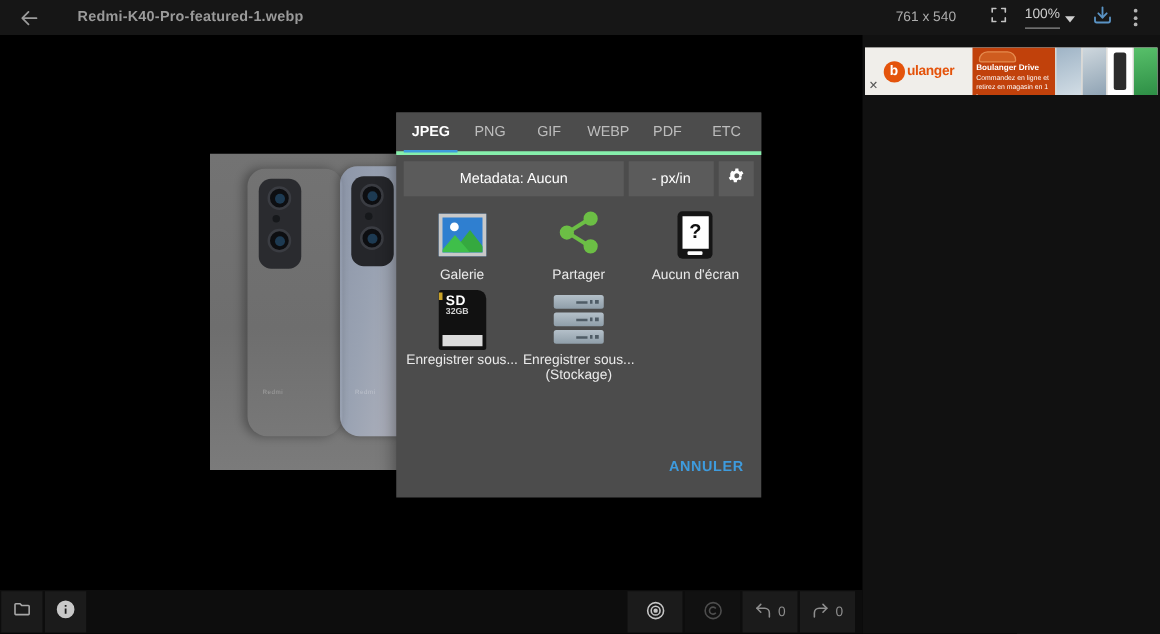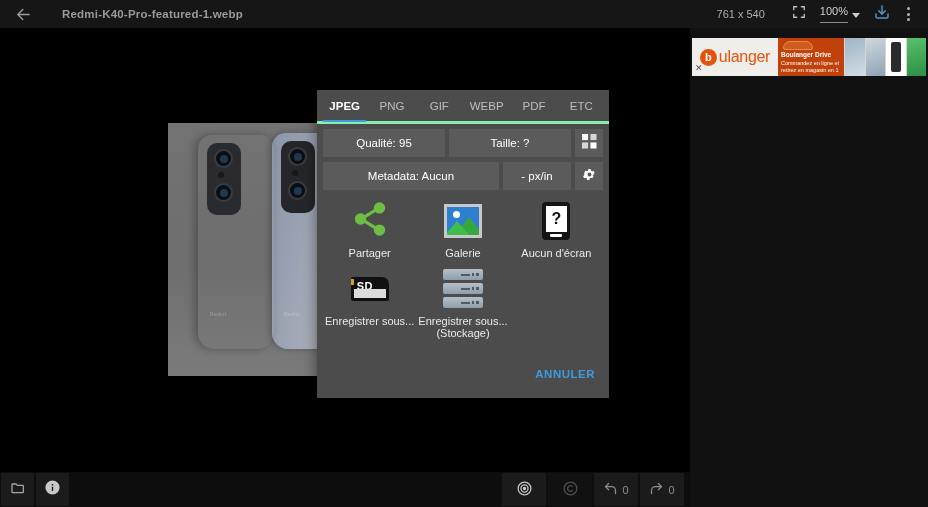"ulanger" .ad-brand { font-size: 16px -> 11px; font-weight: normal -> bold }
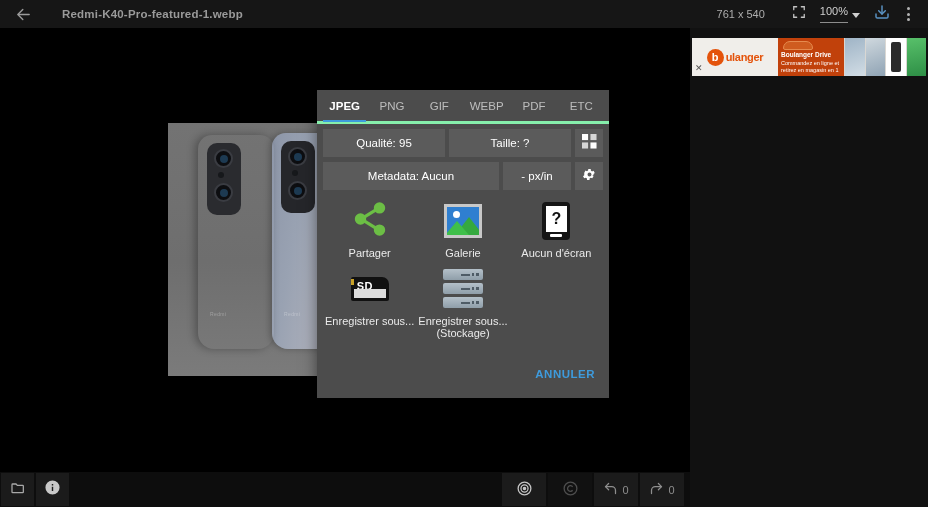"Qualité: 95" div.row { html: <div> <div>Qualité: 95</div> <div>Taille: ?</div> <div> <span> <svg> <rect></rect> <rect></rect> <rect></rect> <rect></rect> </svg> </span> </div> </div> -> none }
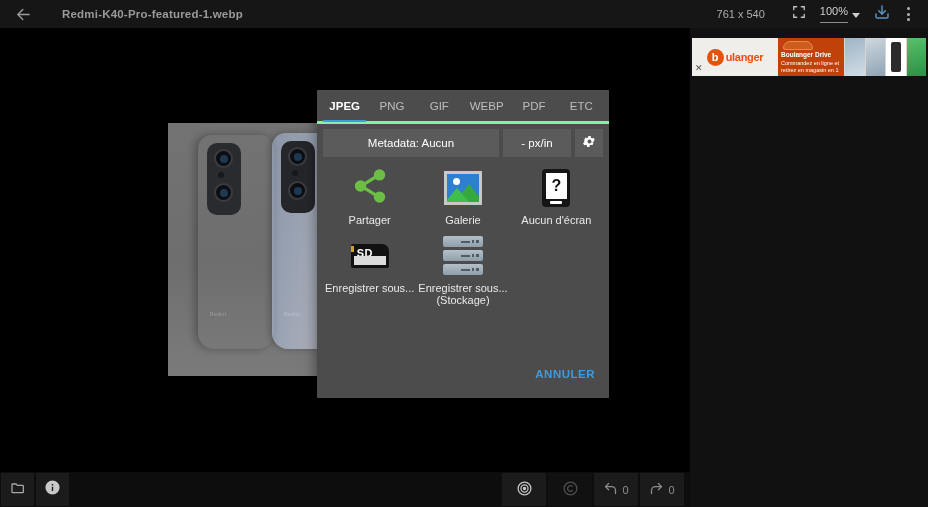"Partager" div.act { order: before "Galerie" -> after "Galerie" }
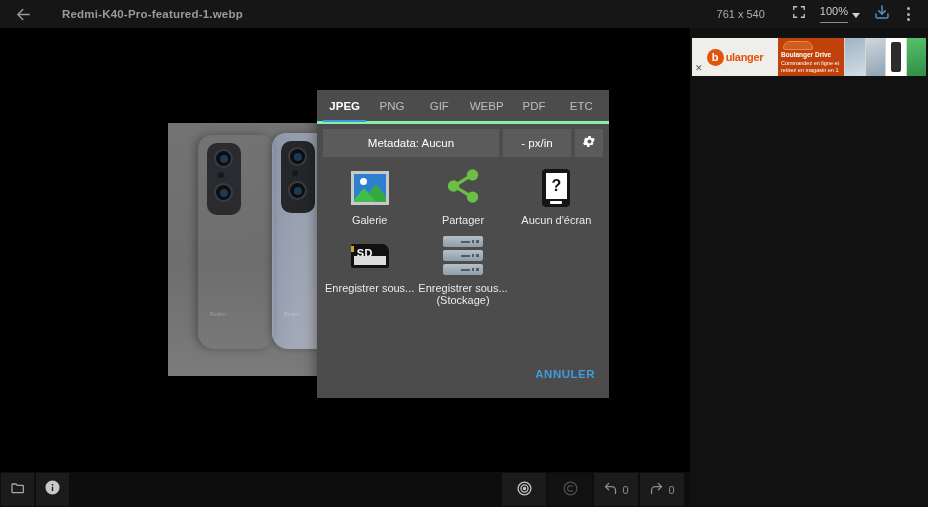"SD" .sd-ic { height: 24px -> 48px }
